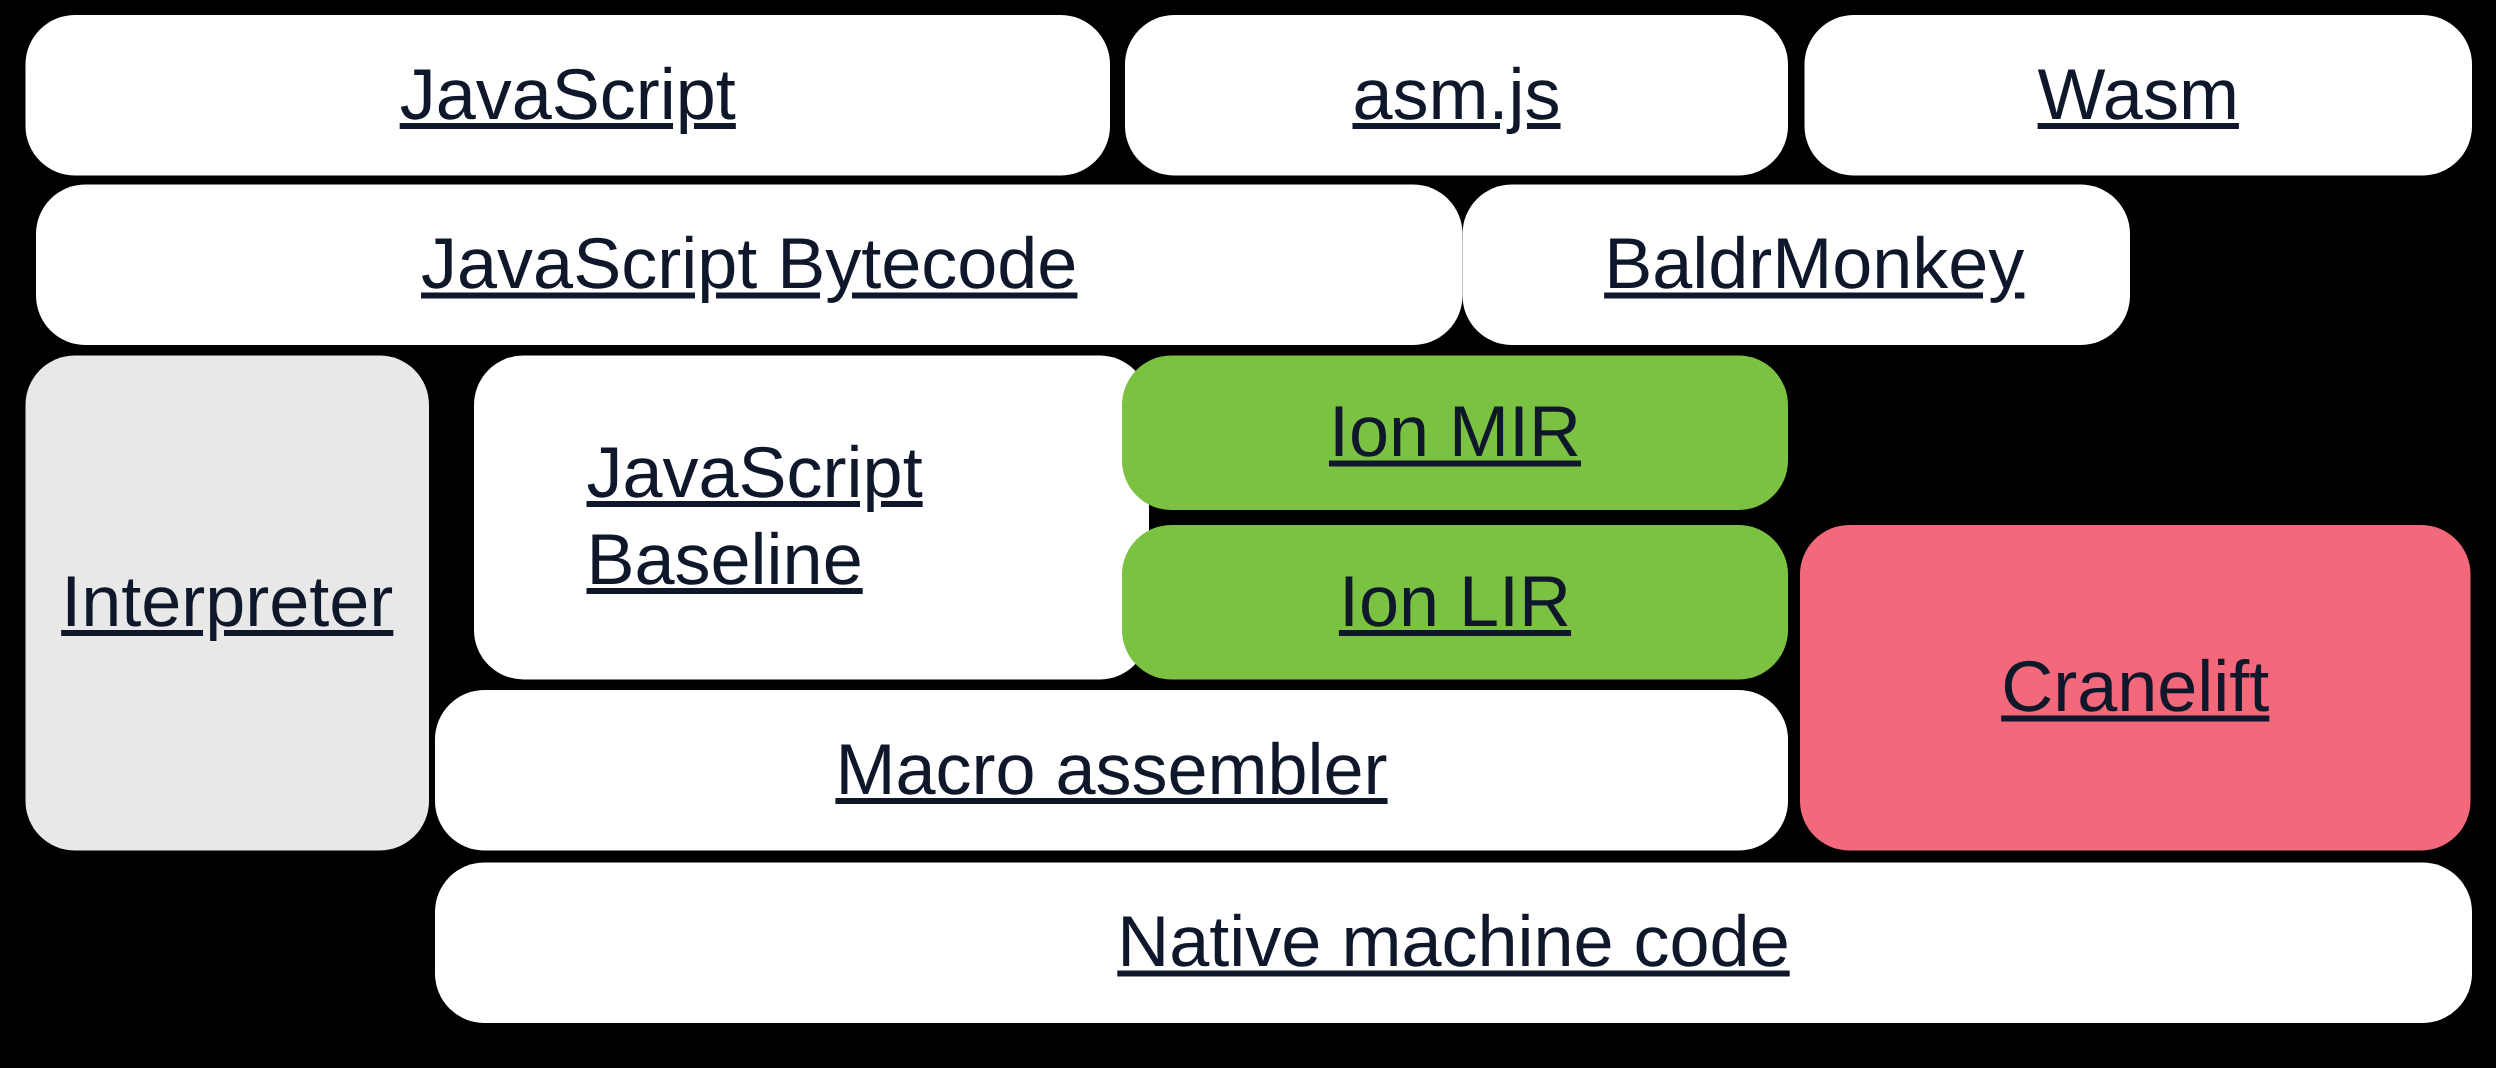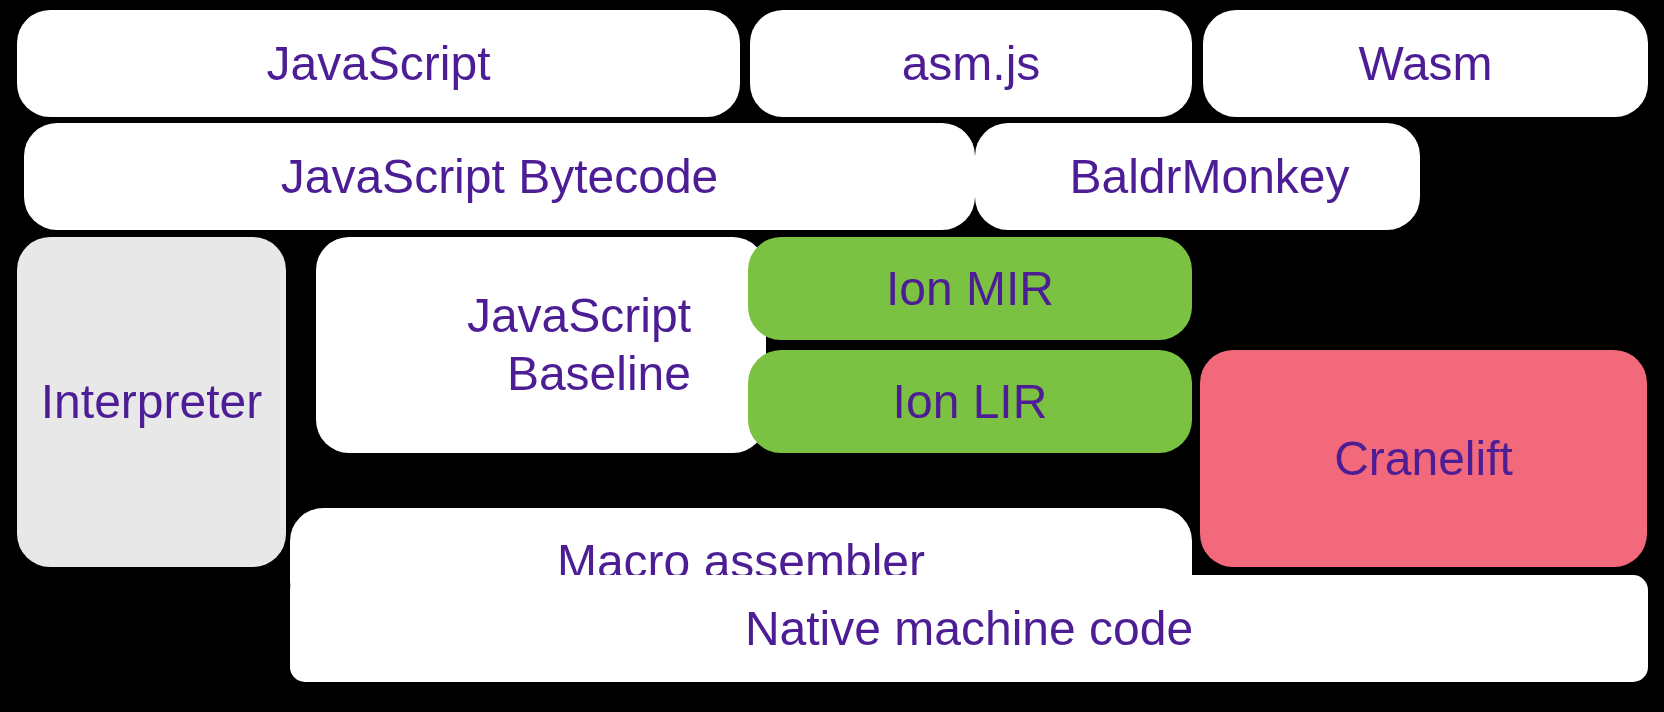"JavaScript" .box { color: #4c1d95 -> #0f172a; text-align: right -> left; text-decoration: none -> underline }
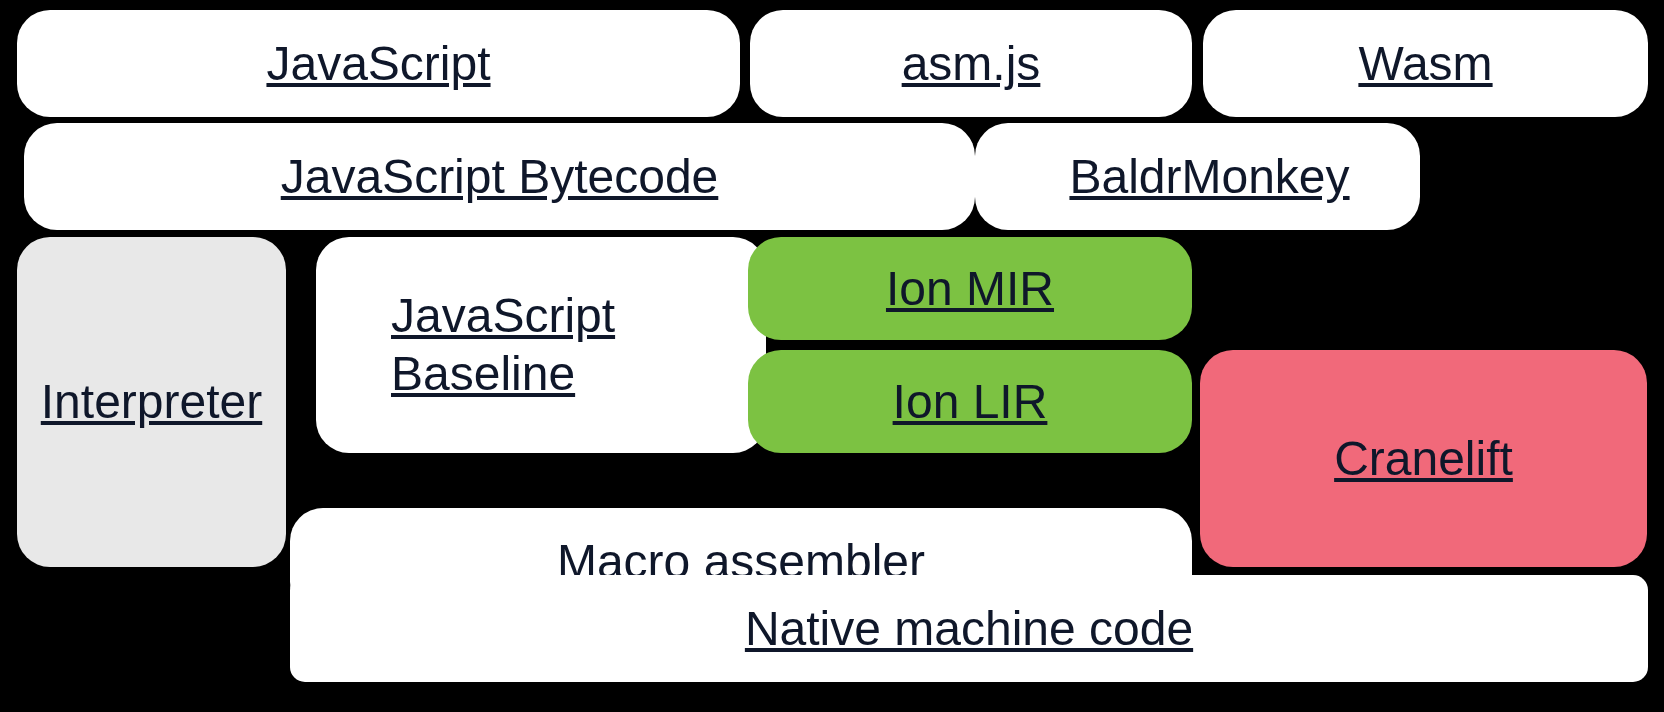"Macro assembler" div.box { margin-top: 48px -> none }
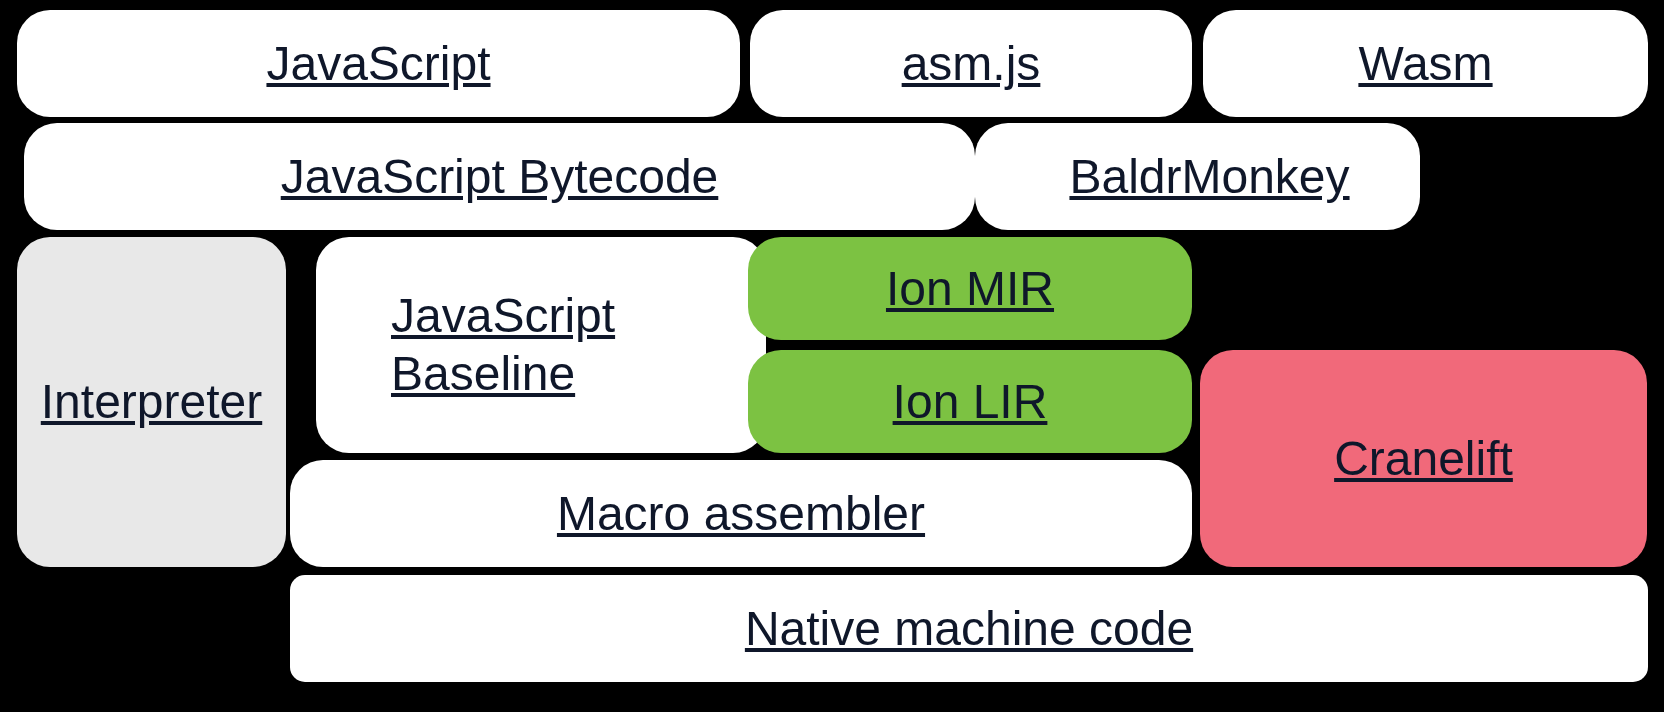"Native machine code" .b-native { border-radius: 15px -> none }
